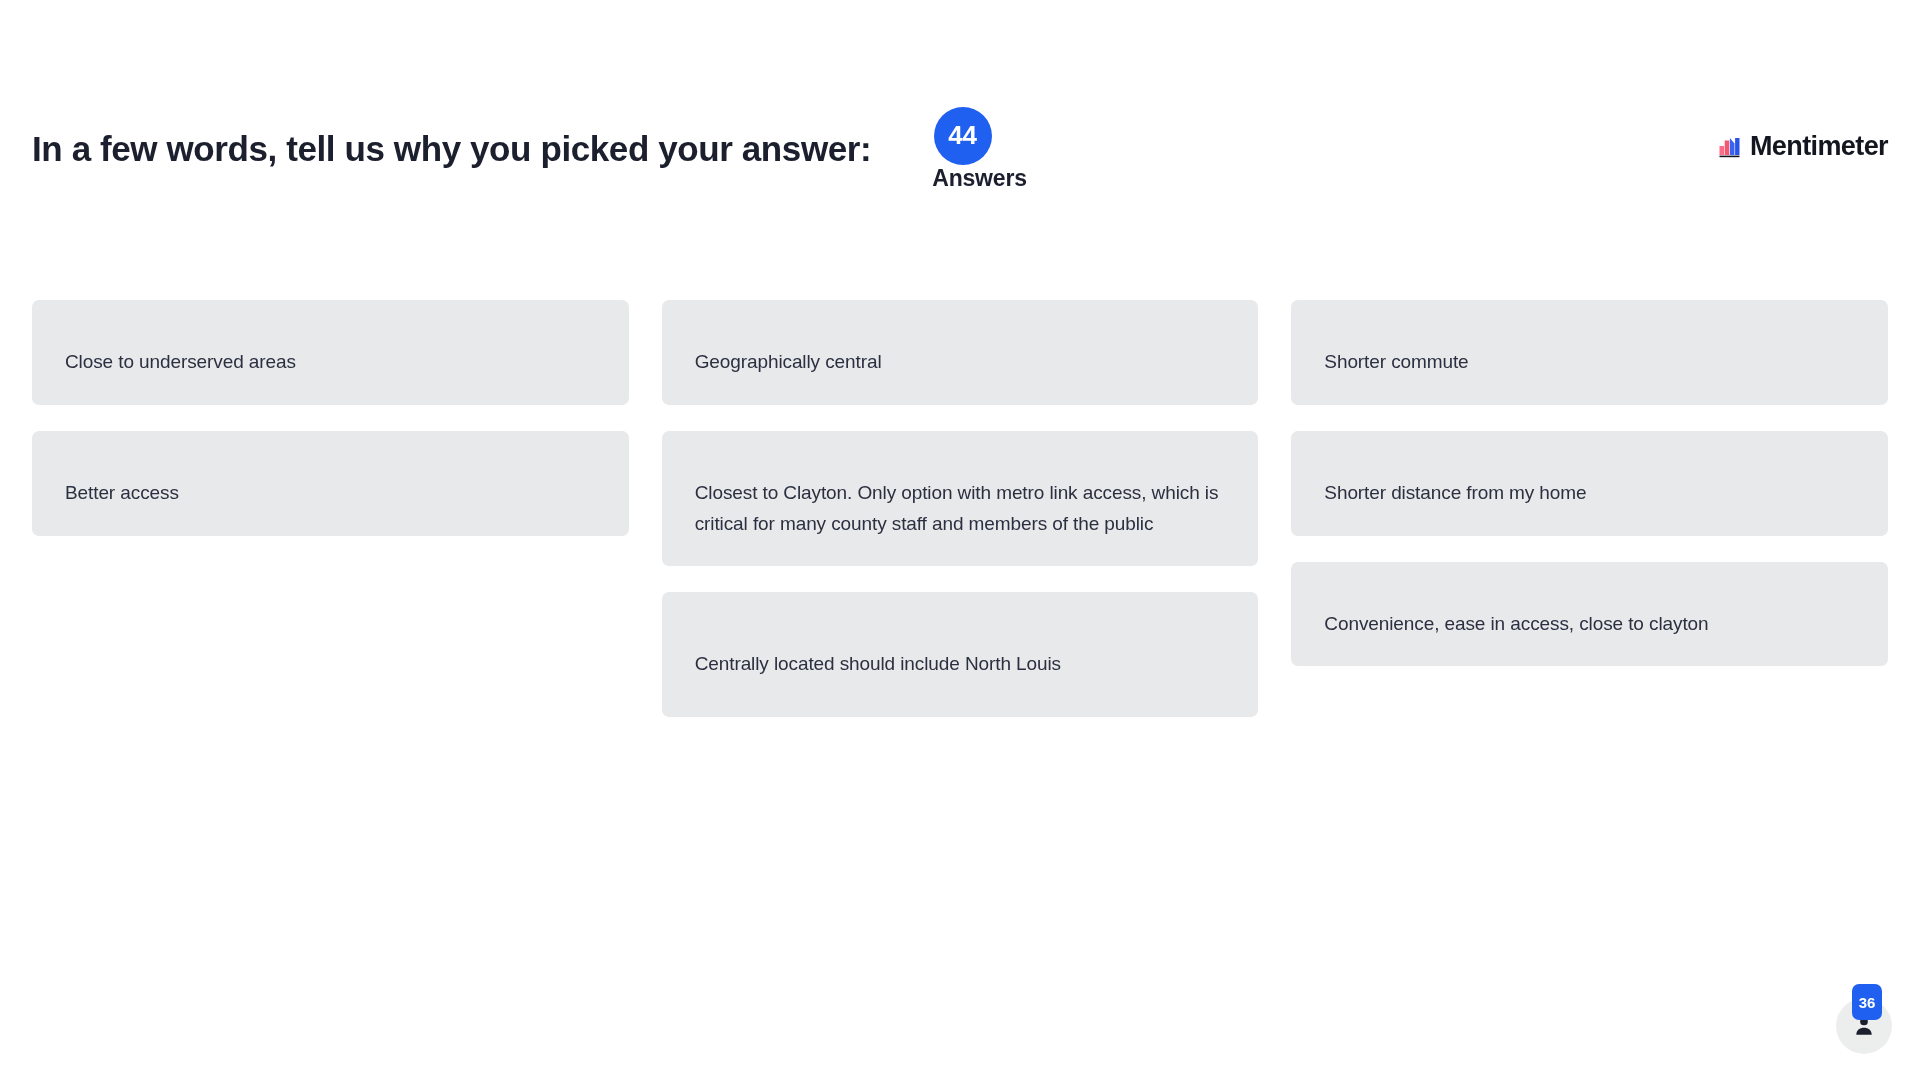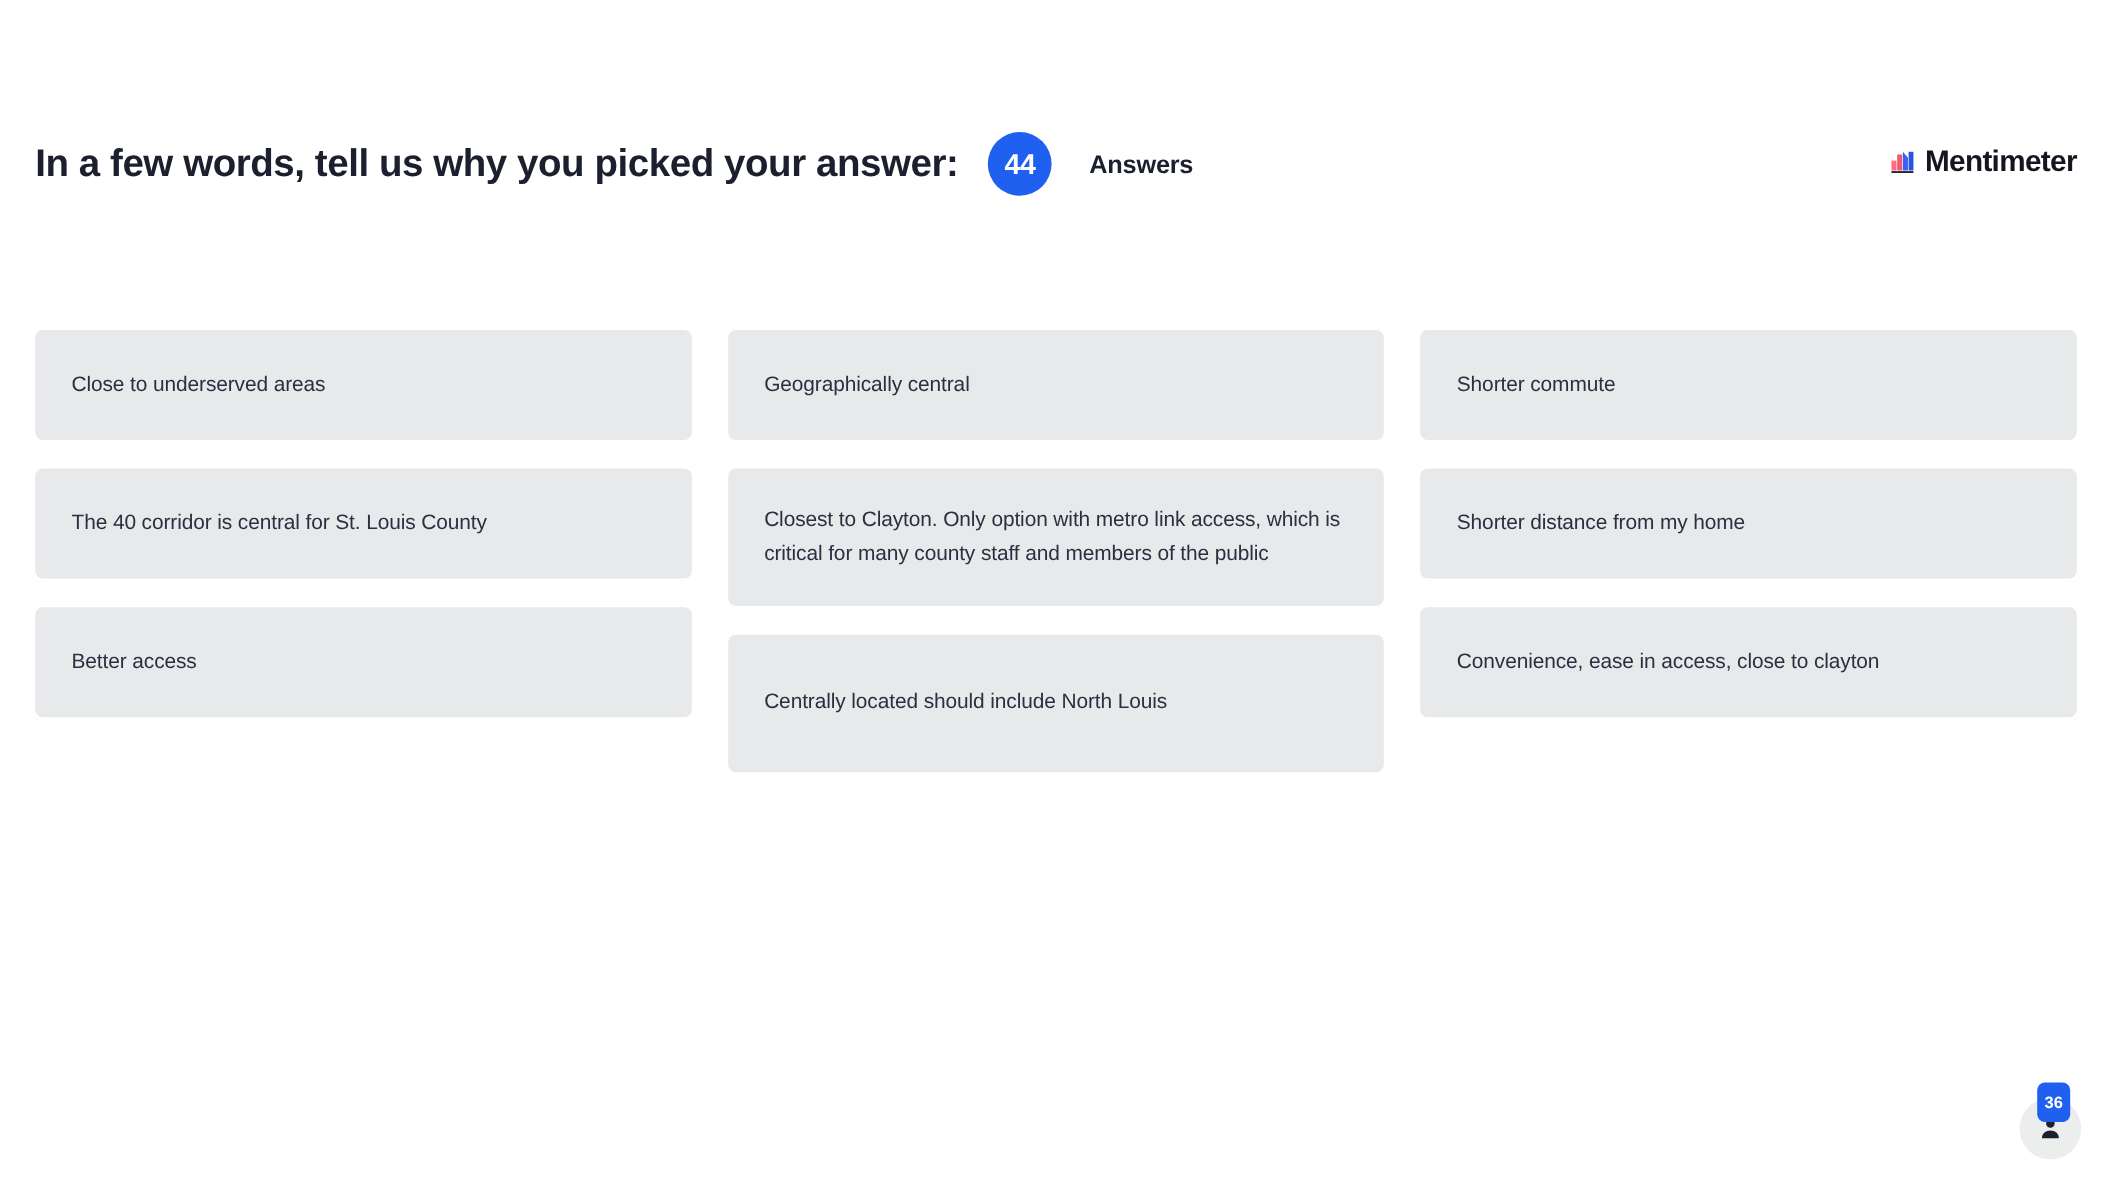"44" .answers-group { flex-direction: none -> column }
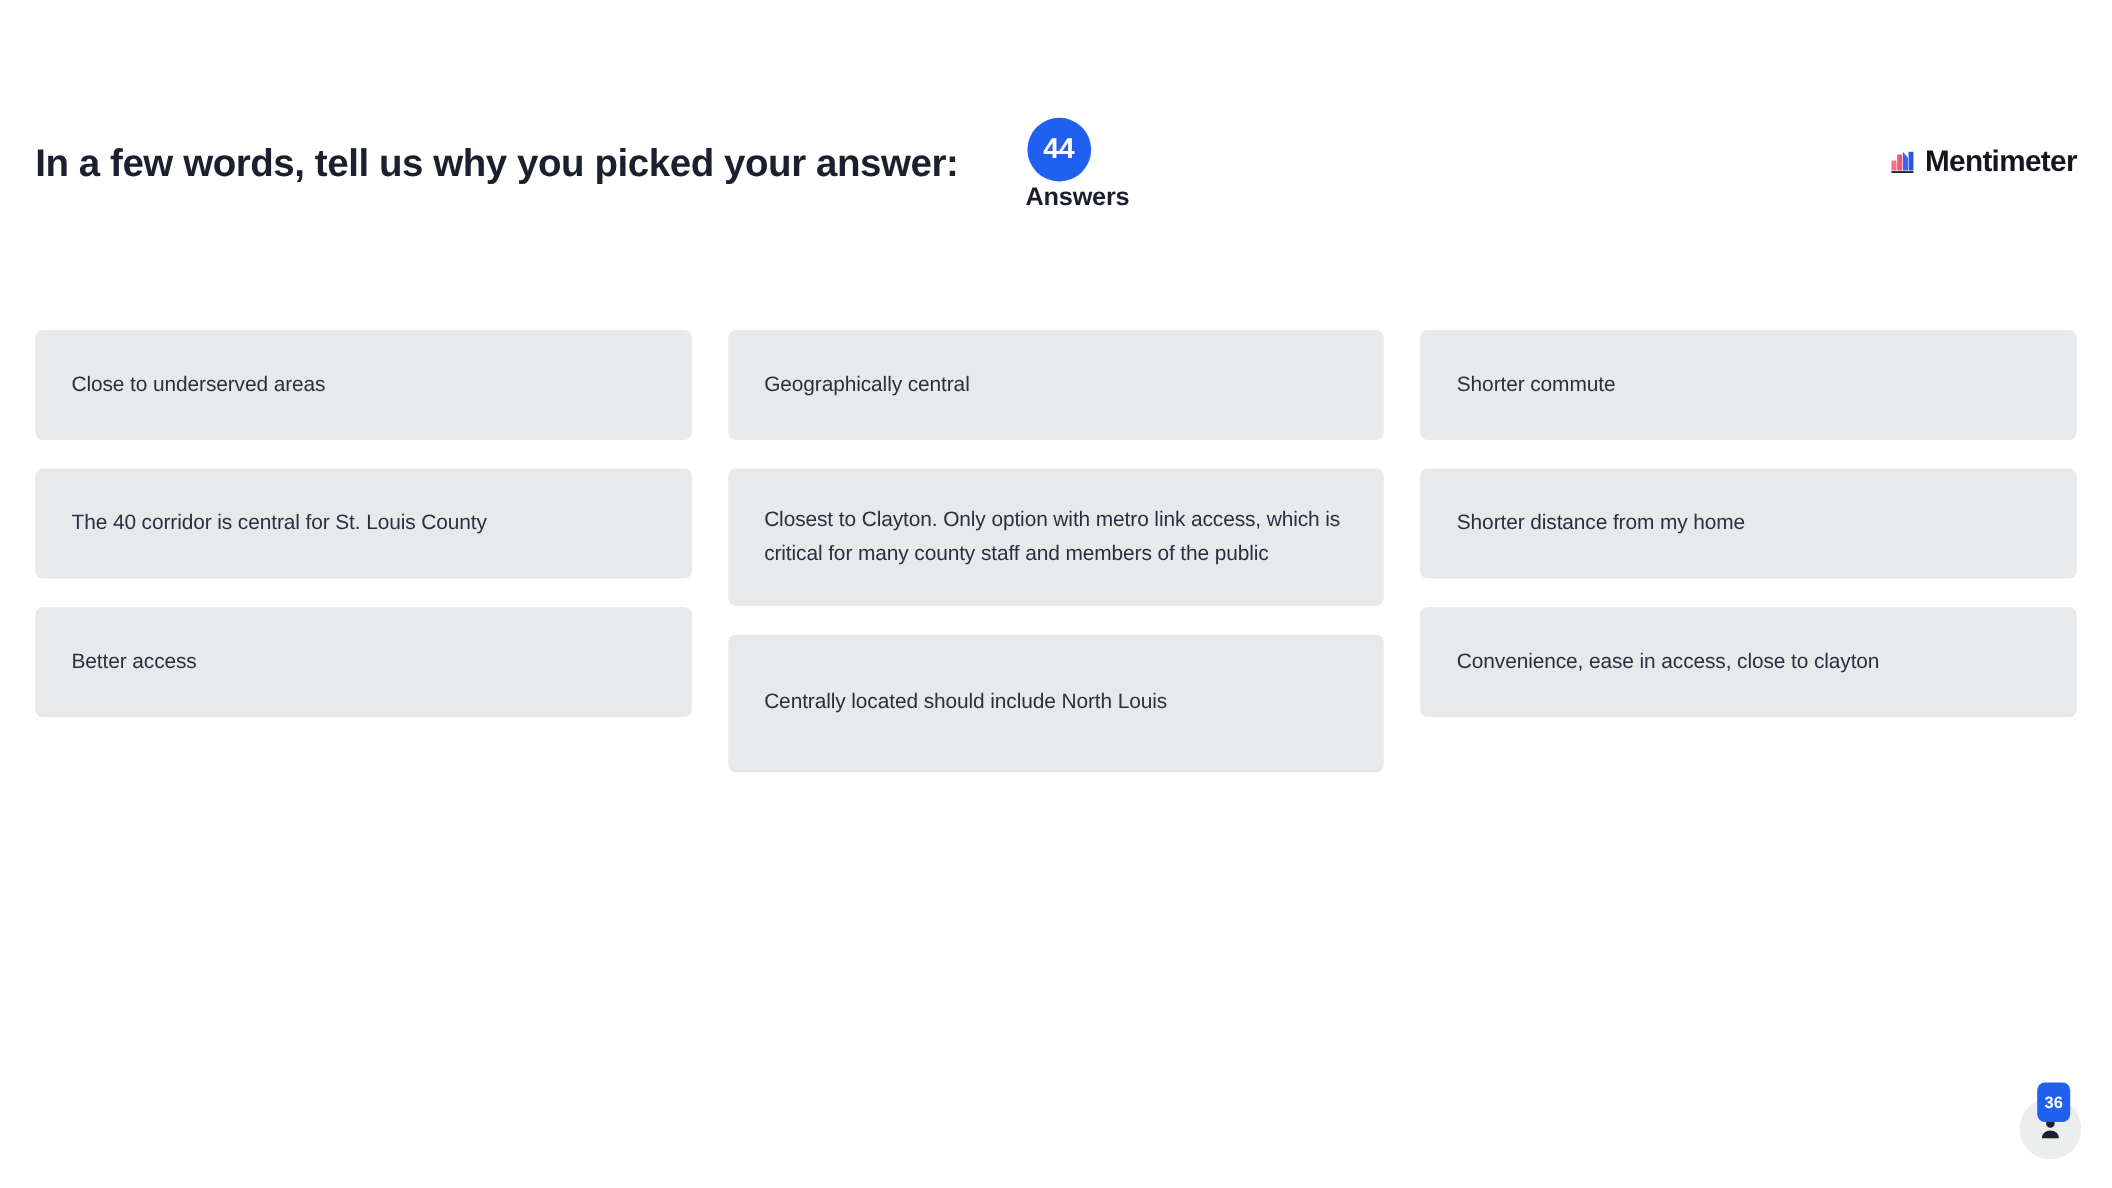"Close to underserved areas" .answer-text { margin-top: none -> 20px }
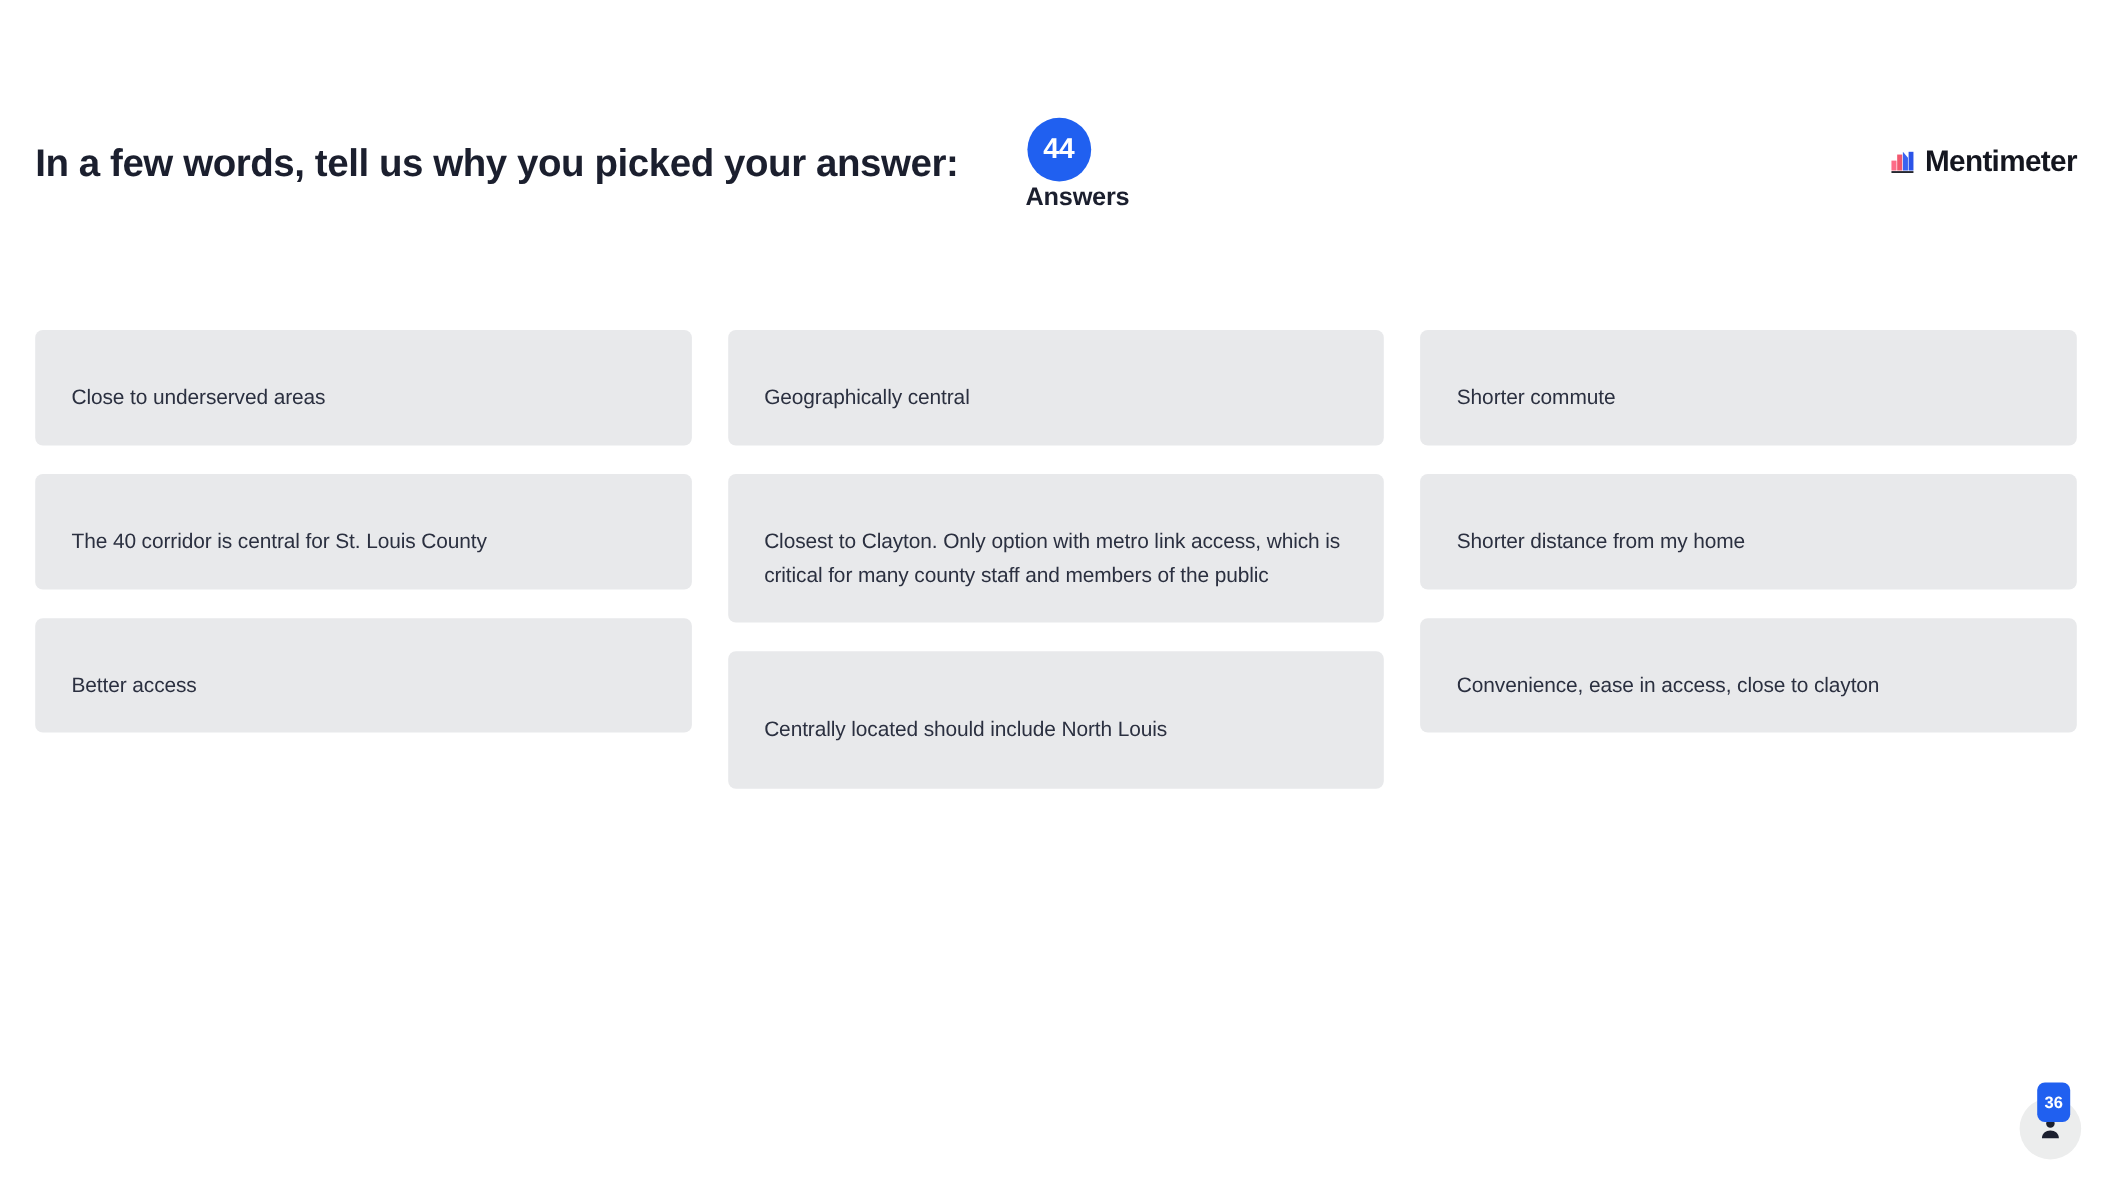"The 40 corridor is central" div.answer-card { html: <div> <span>The 40 corridor is central for St. Louis County</span> </div> -> none }
